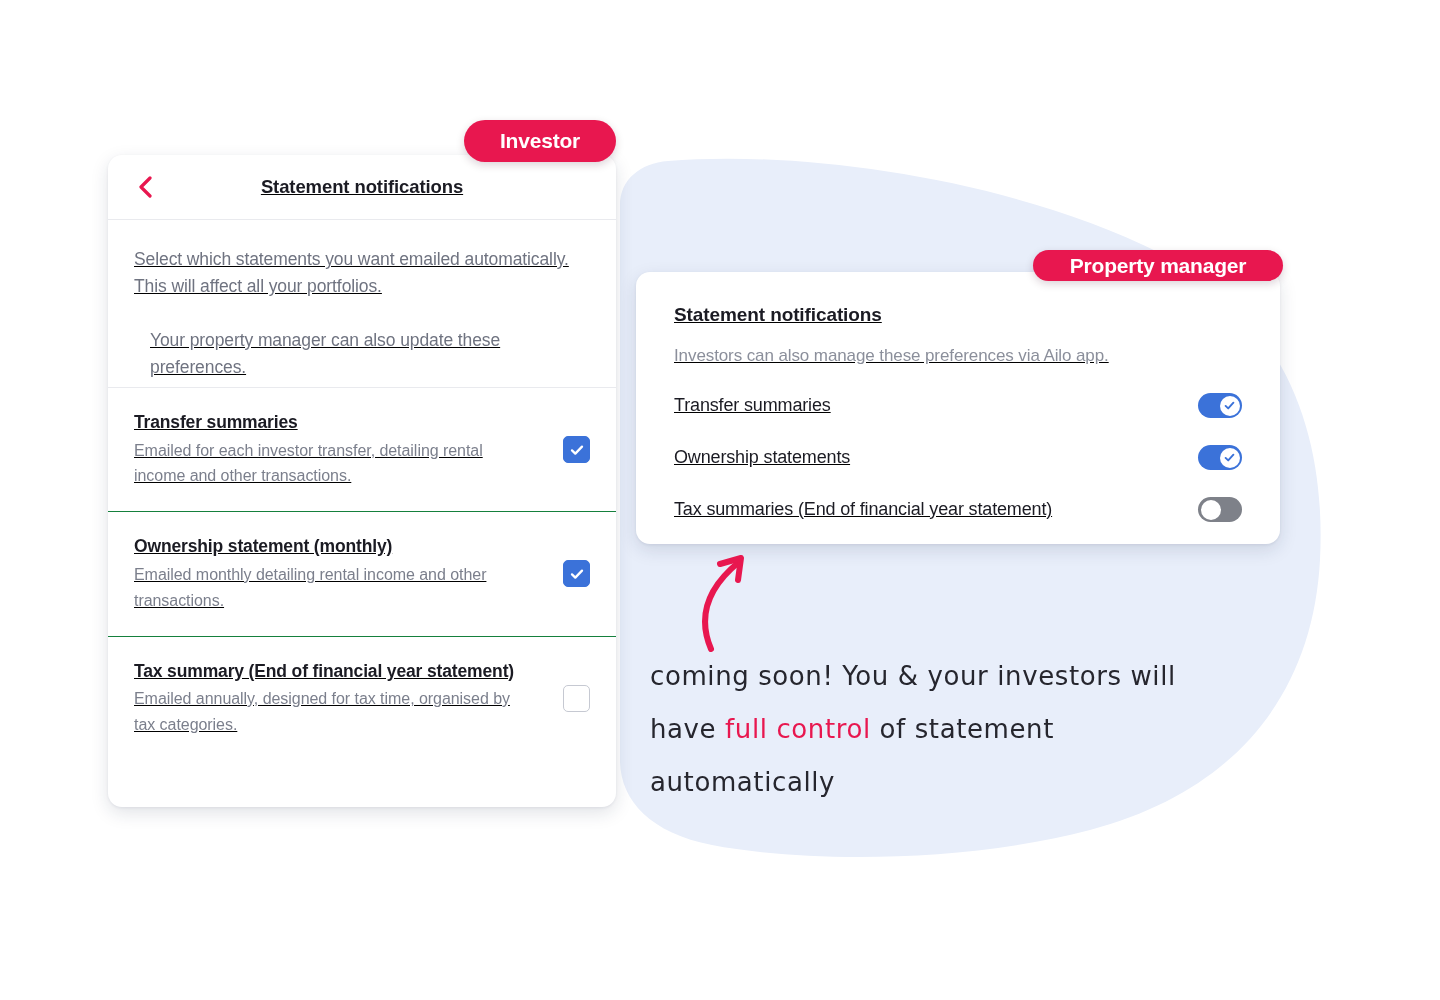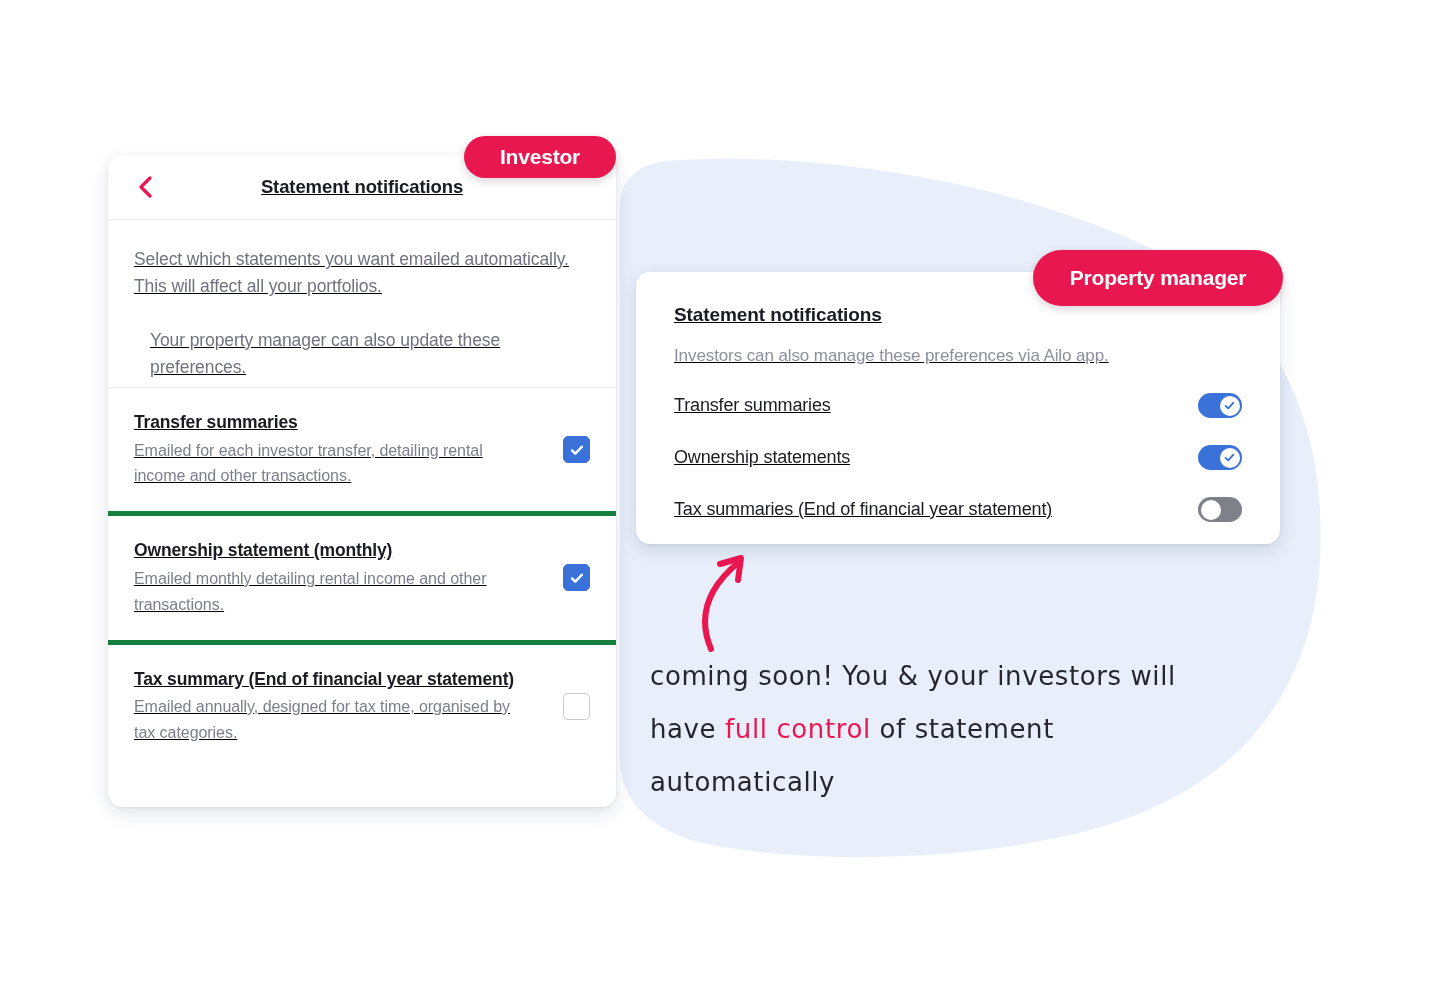"Investor" #badge-investor { top: 136px -> 120px }
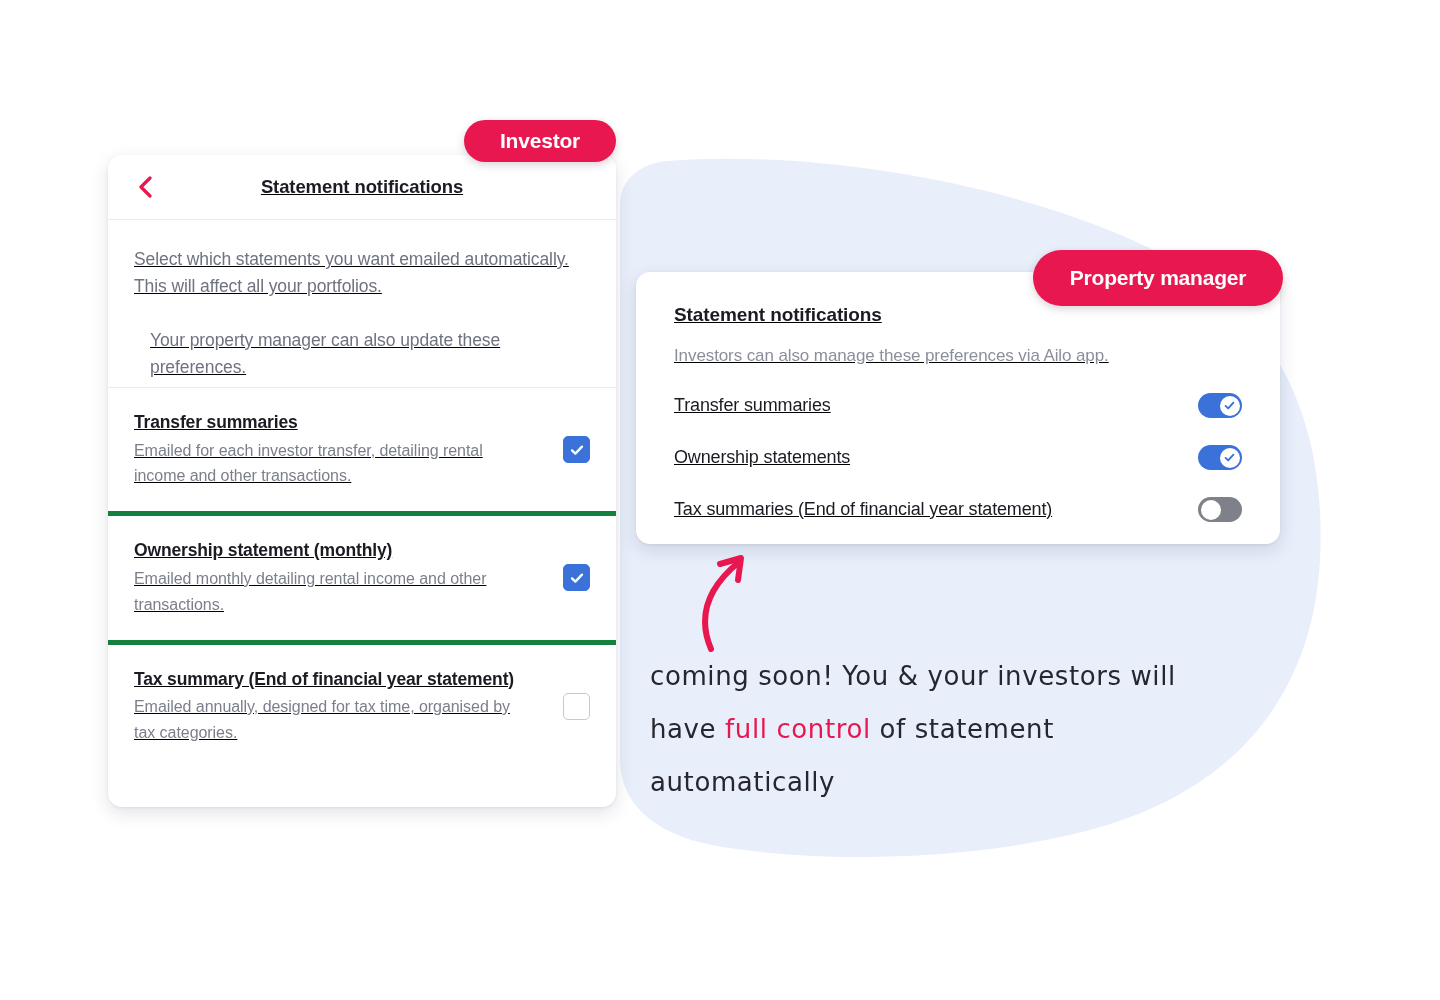"Property manager" #badge-pm { height: 56px -> 31px }
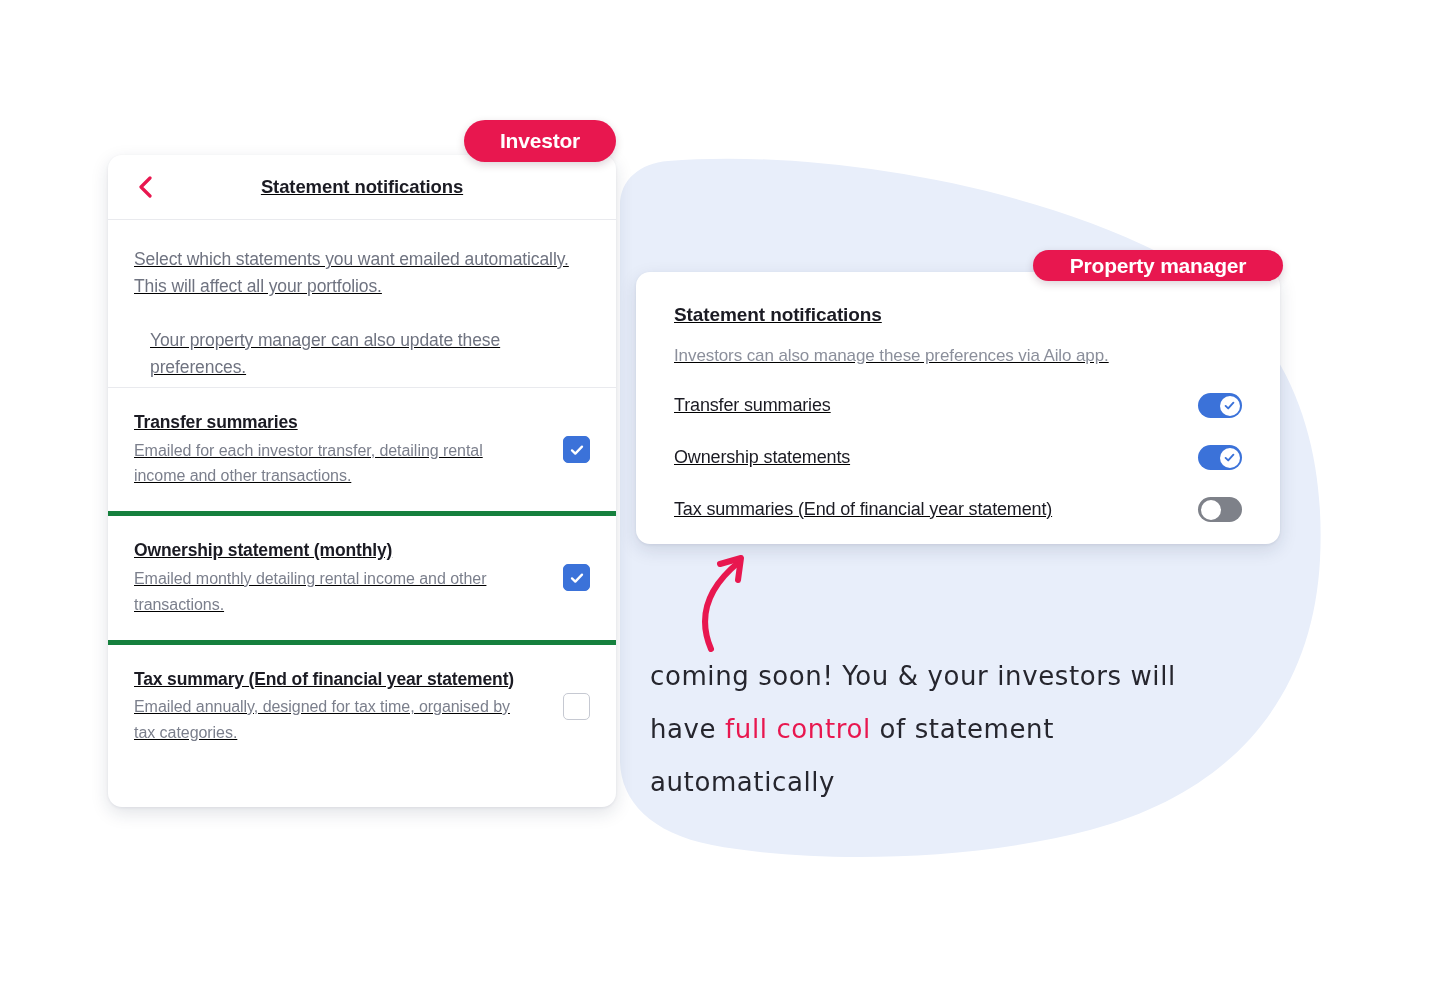"Ownership statement (monthly)" .inv-row { border-top: 5px solid #15803d -> 1px solid #15803d }
